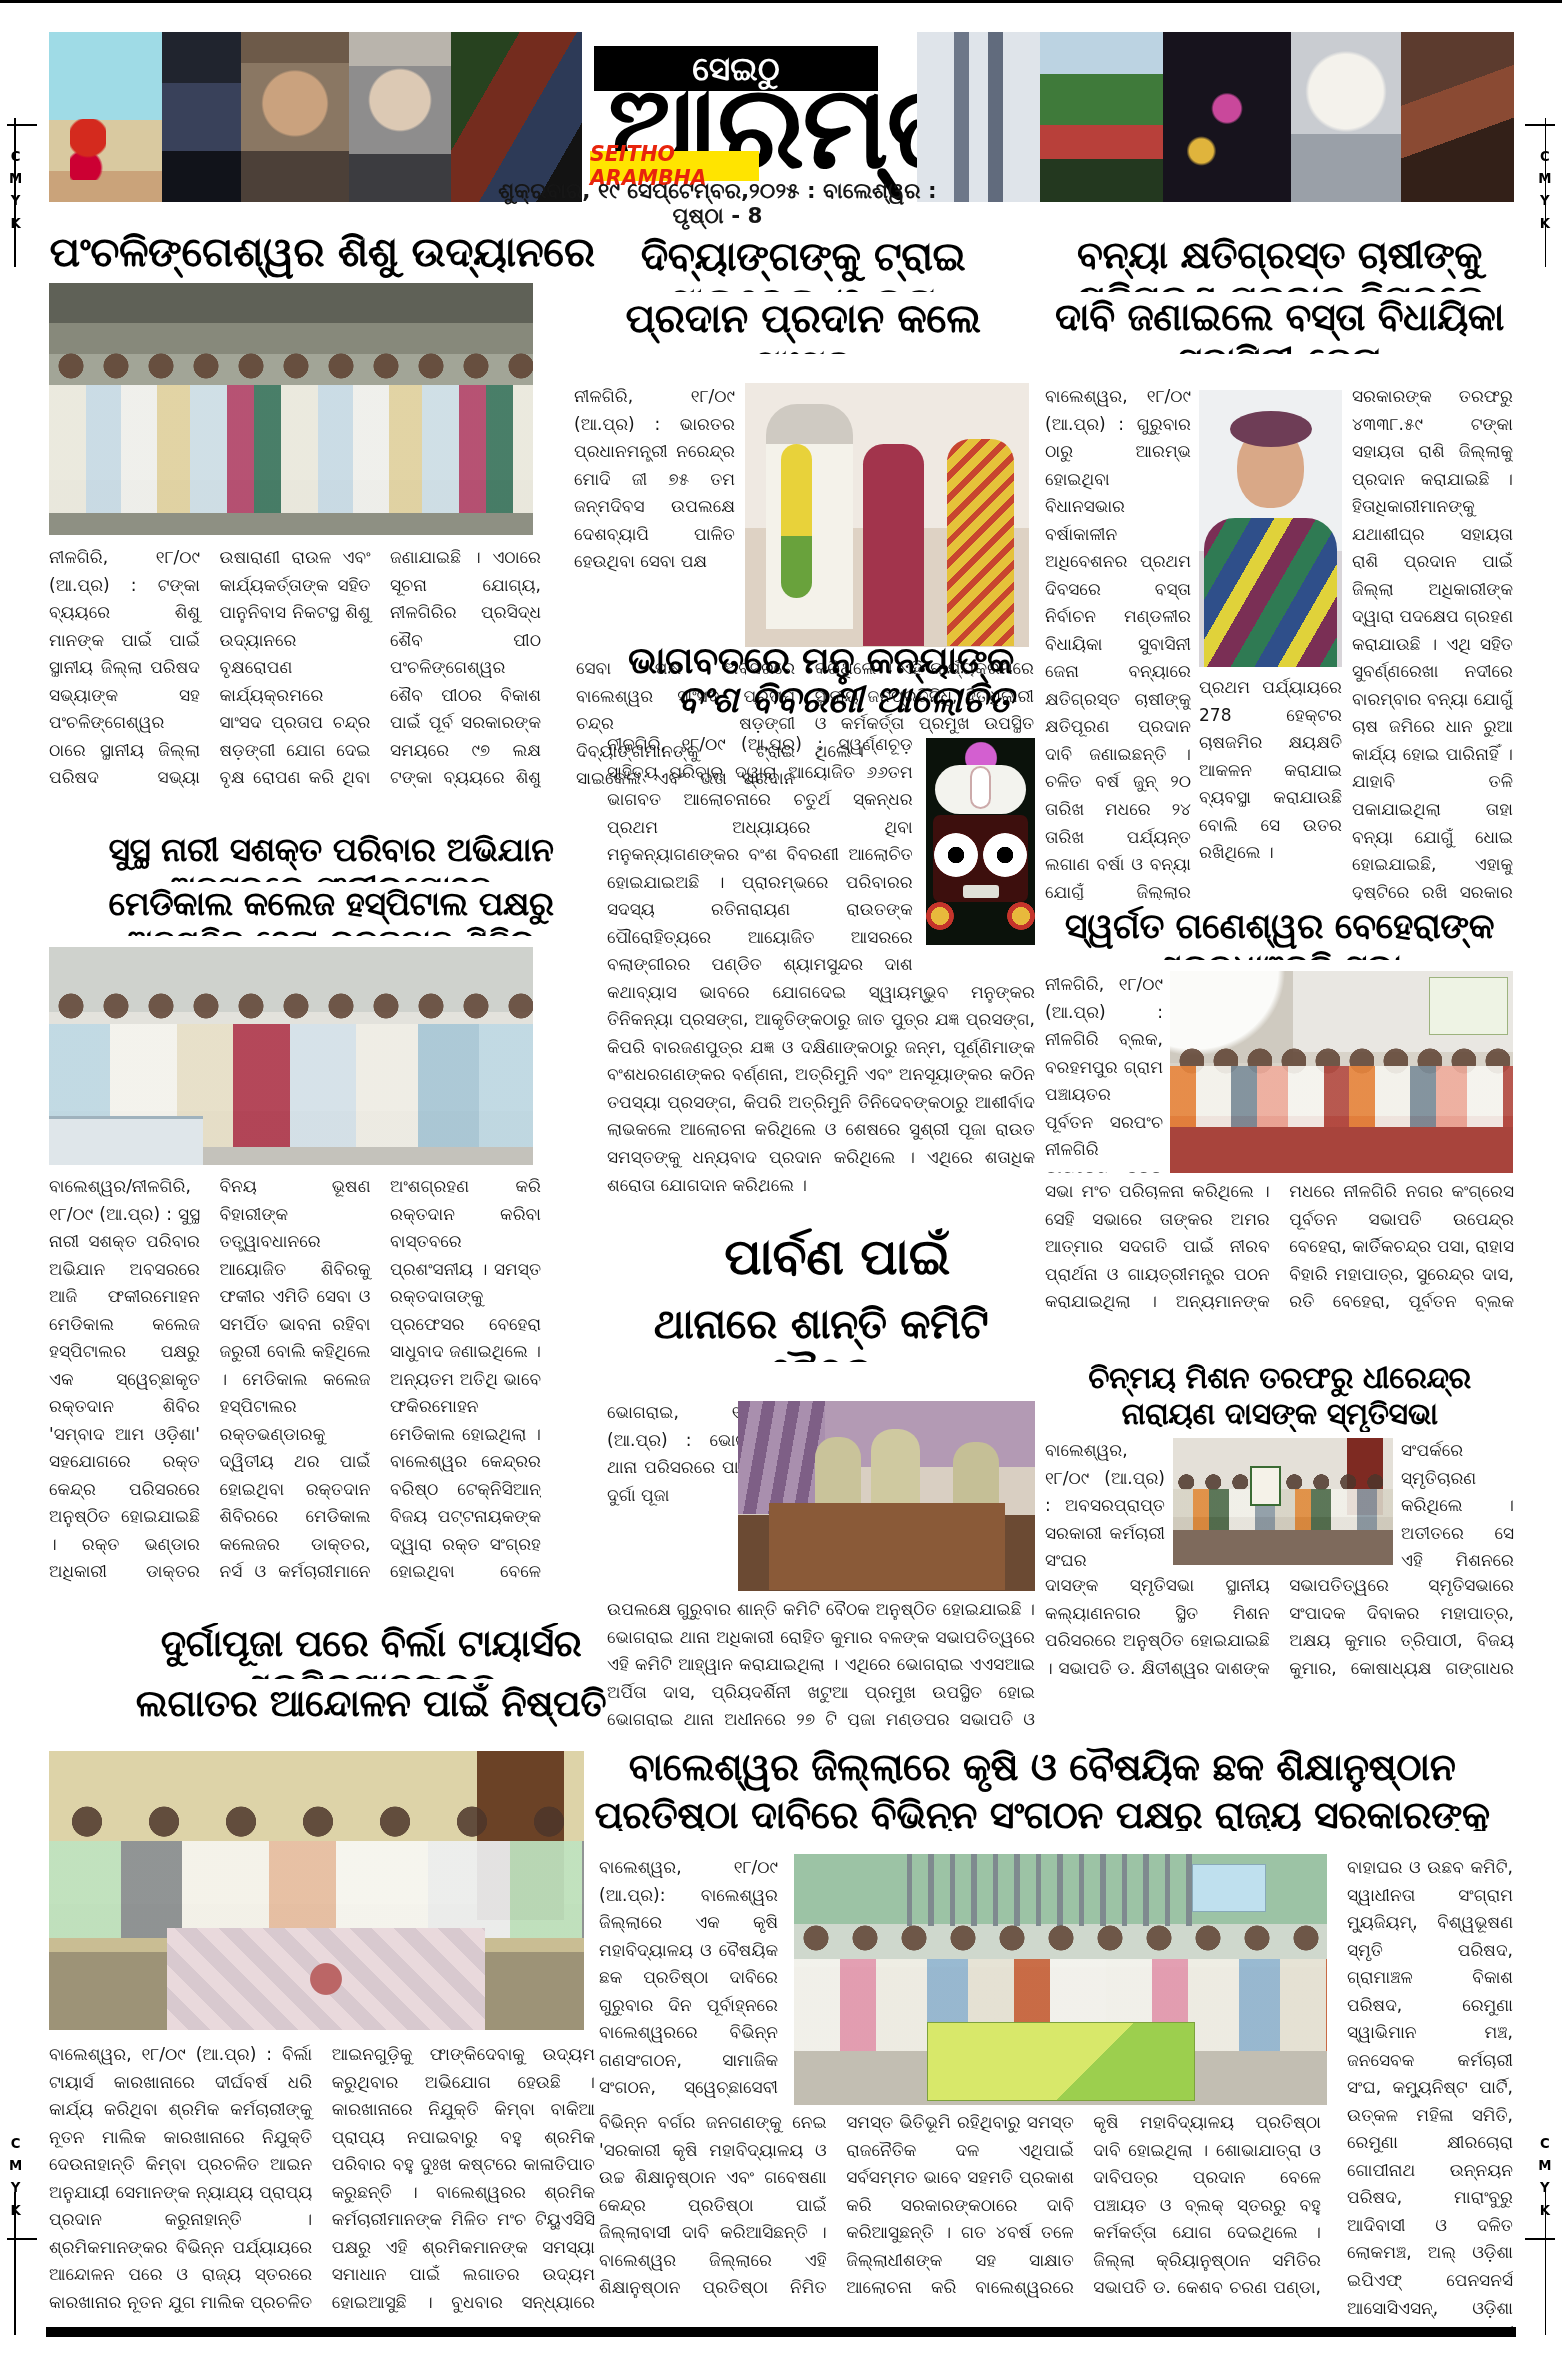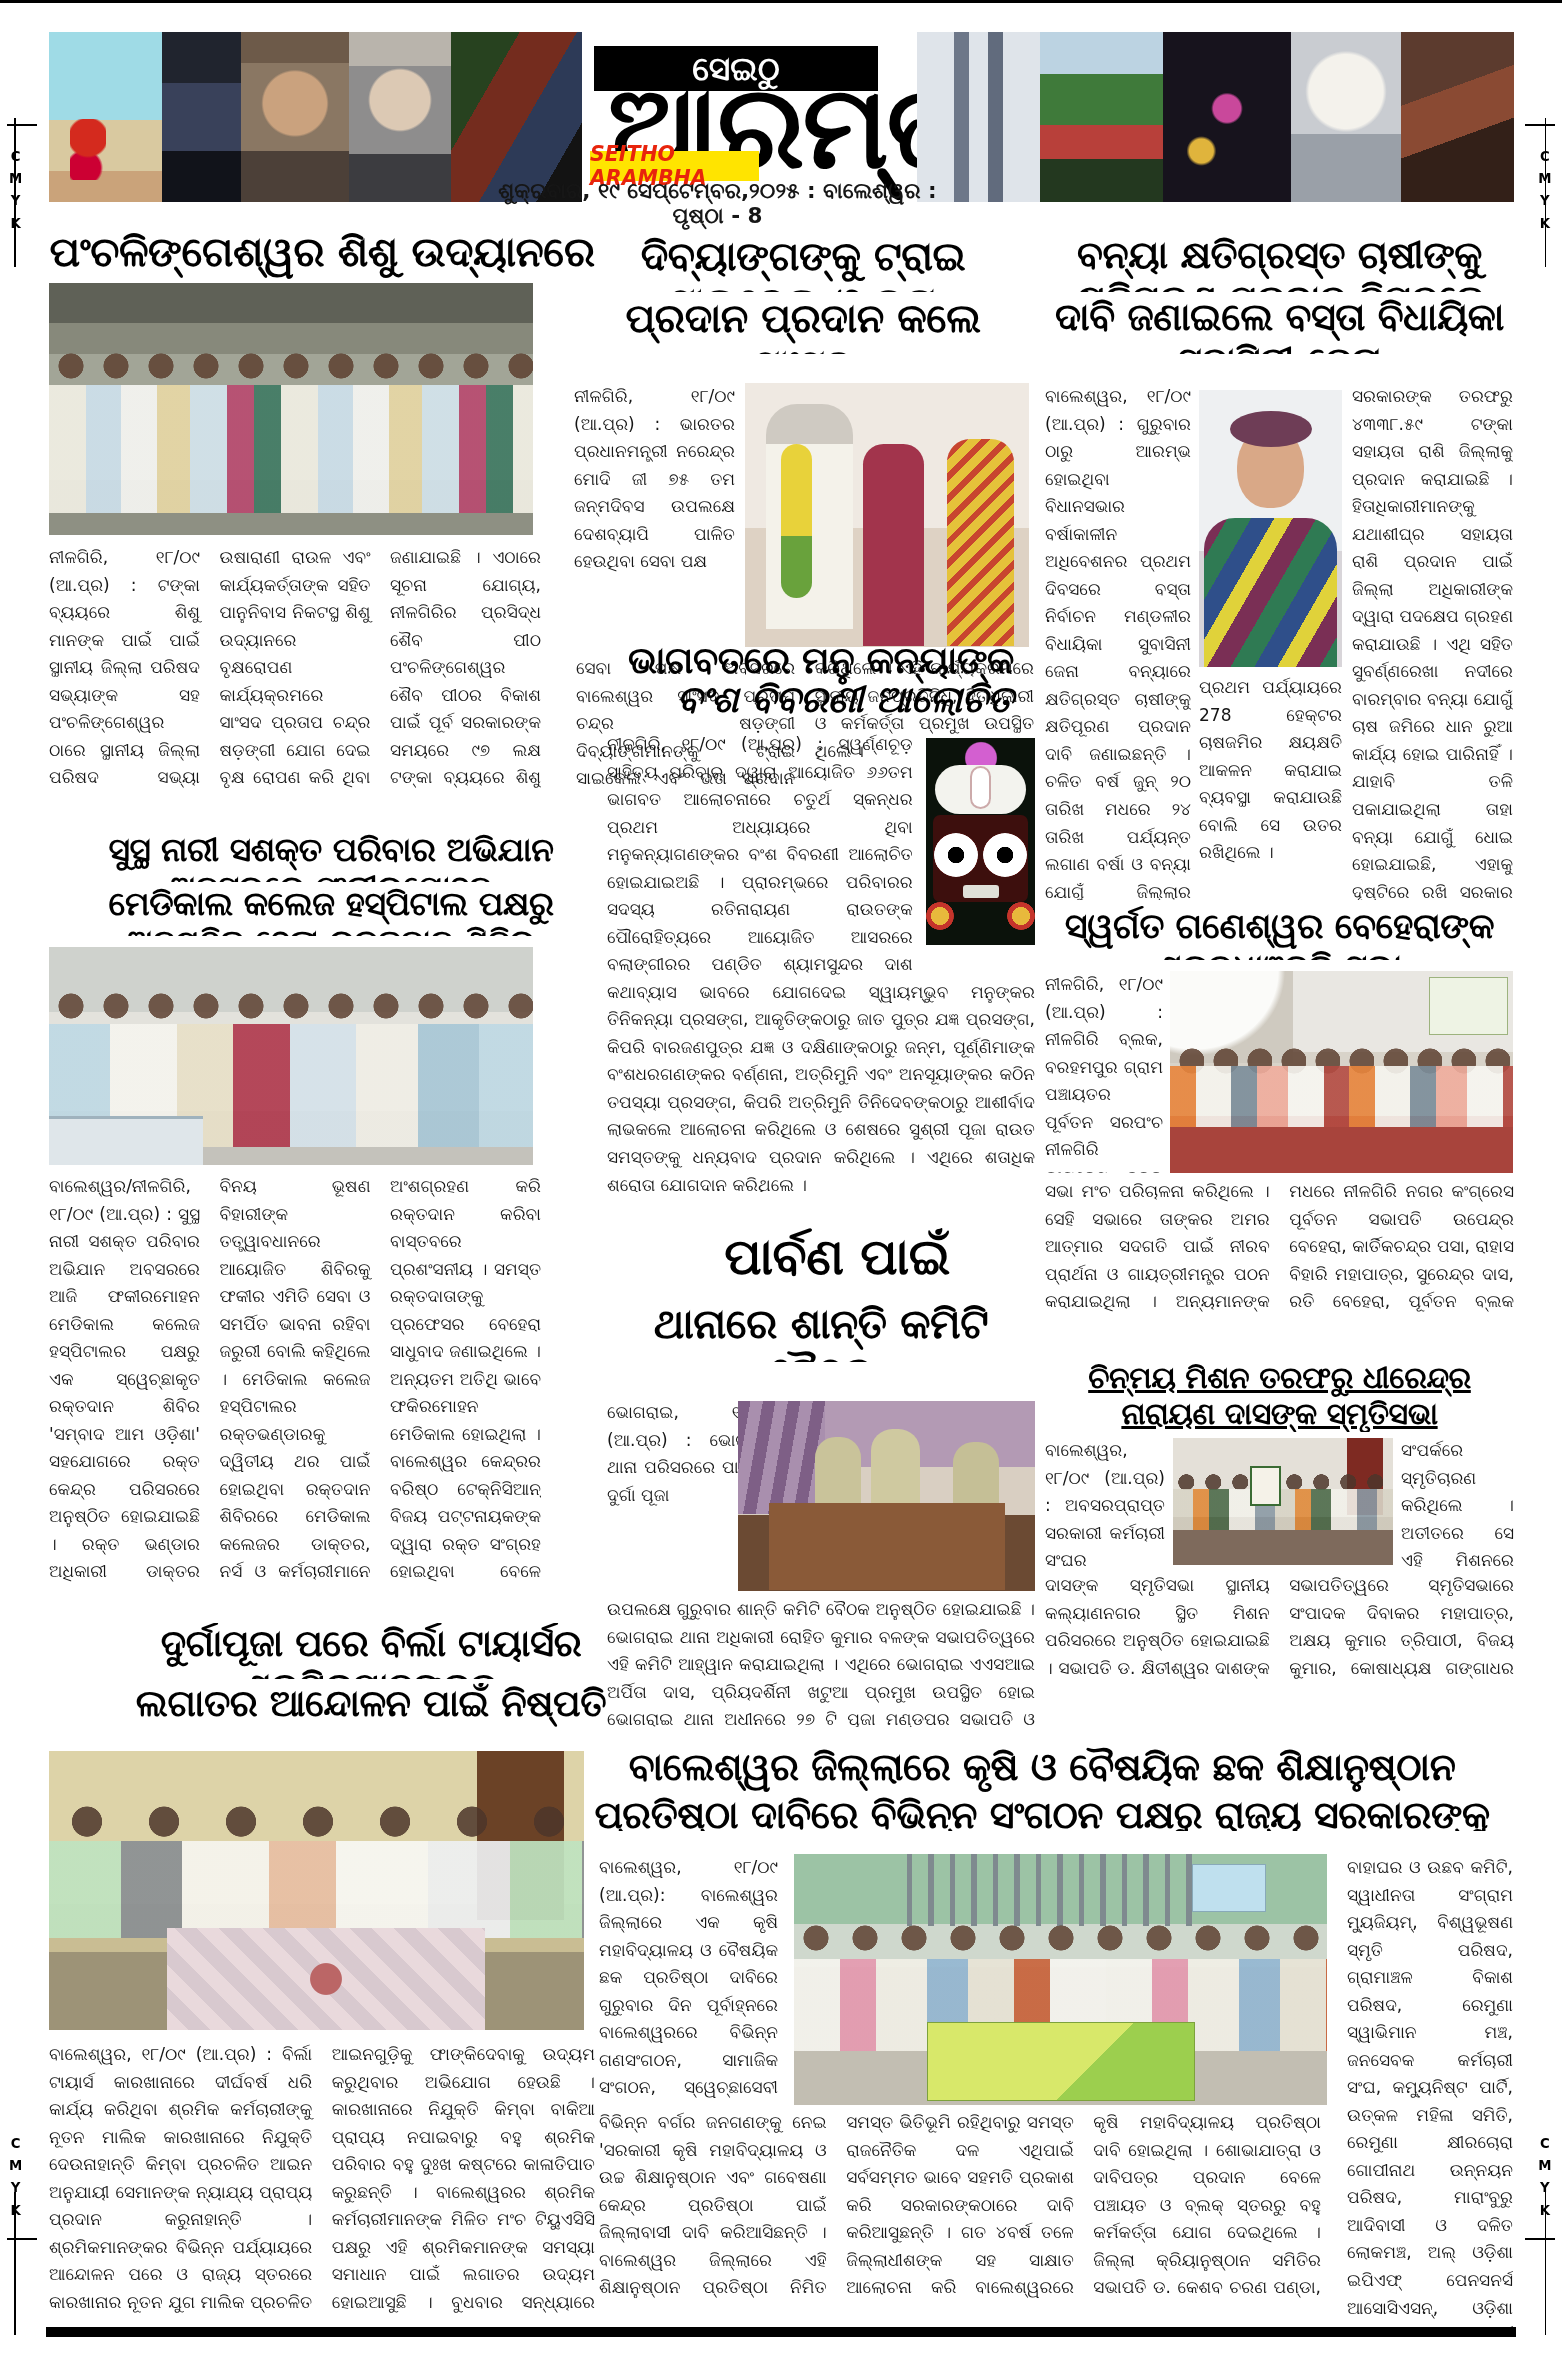"ଚିନ୍ମୟ ମିଶନ ତରଫରୁ ଧୀରେନ୍ଦ୍ର ନାରାୟଣ" div.hl { text-decoration: underline -> none }
